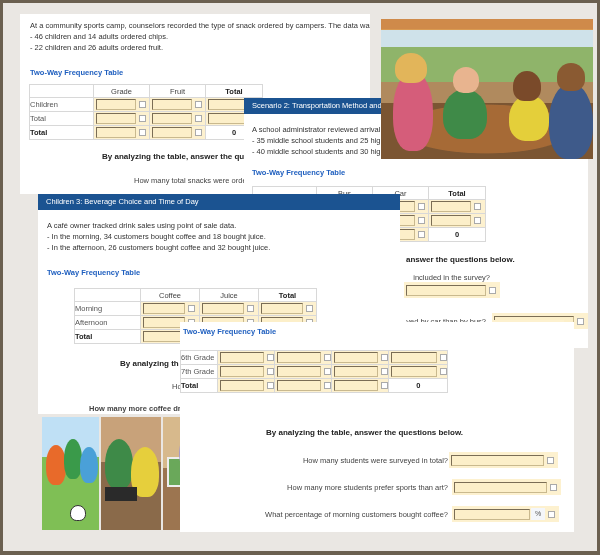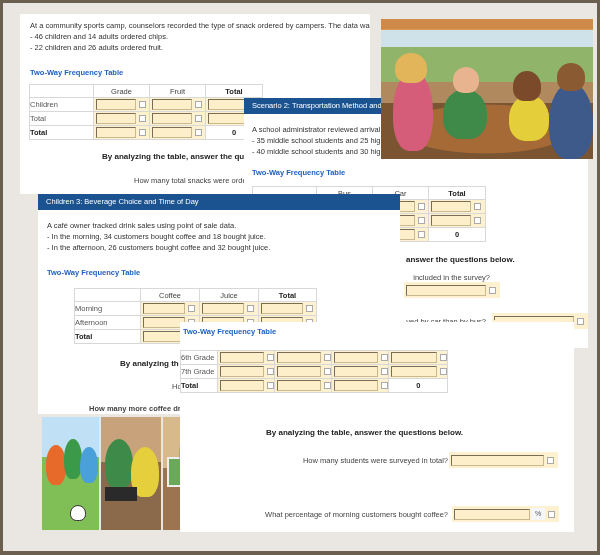"How many more students prefer" div.qrow { html: none -> <div> <span>How many more students prefer sports than art?</span> <span> <span></span> <span></span> </span> </div> }
